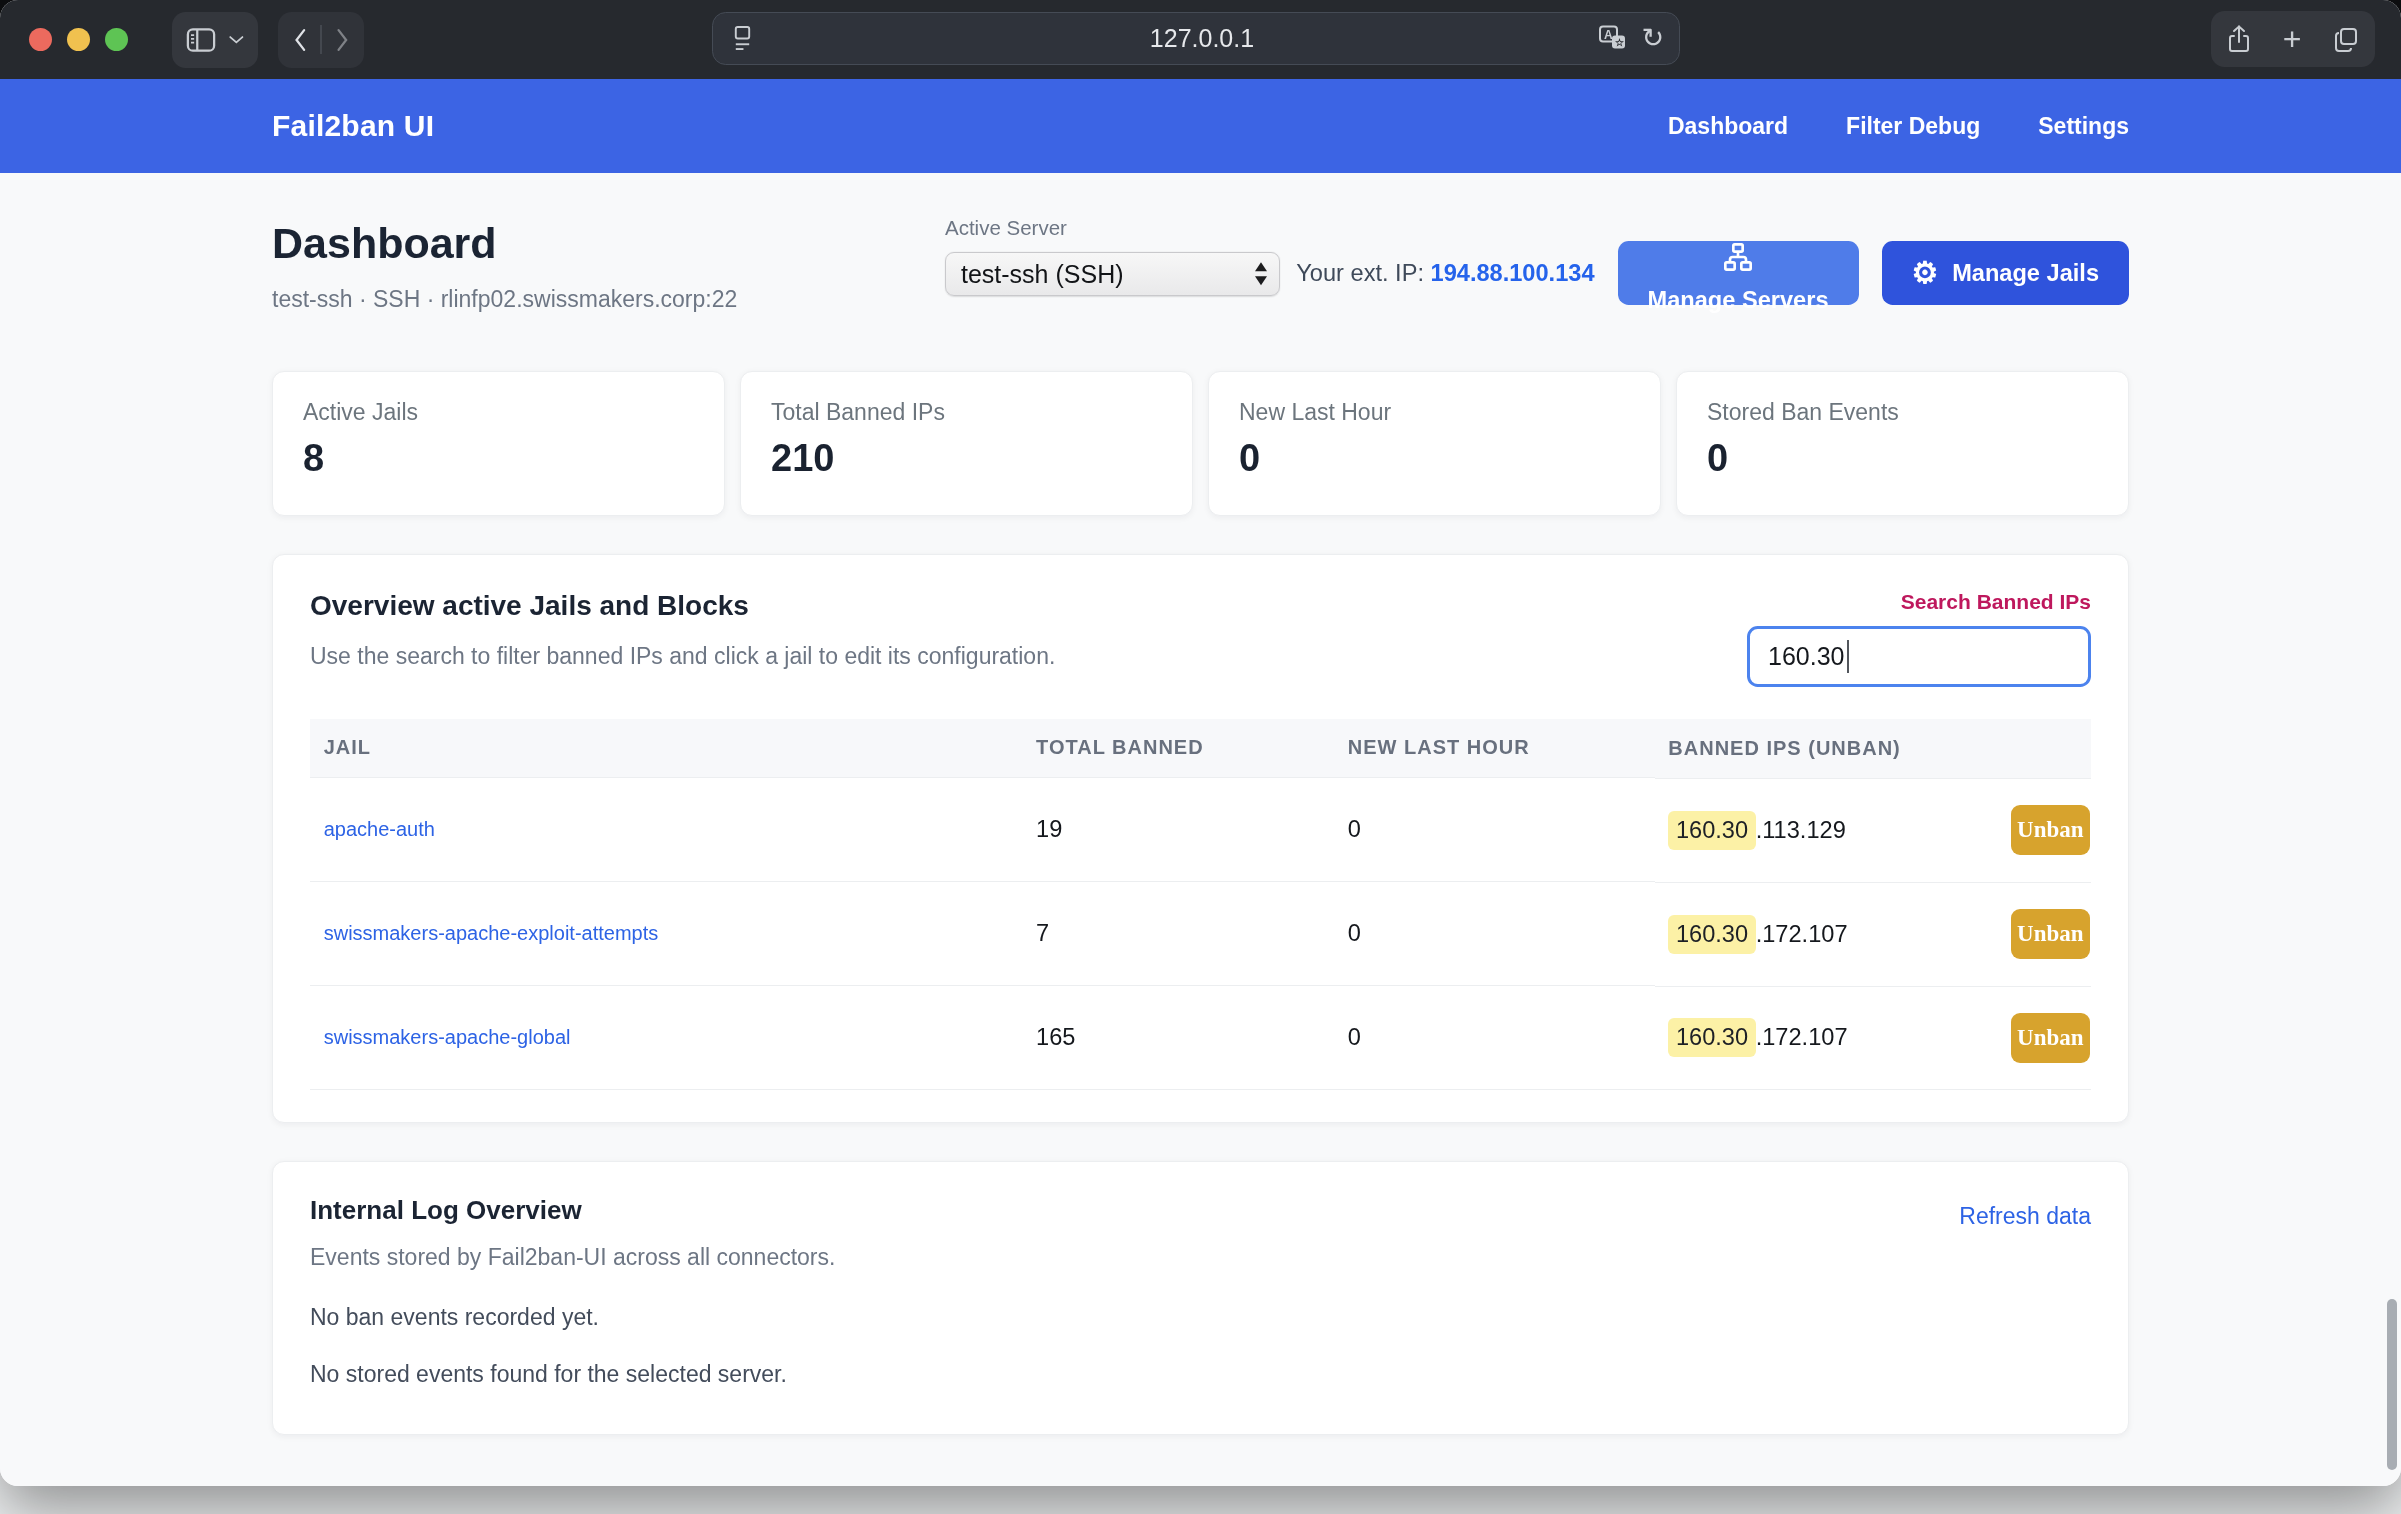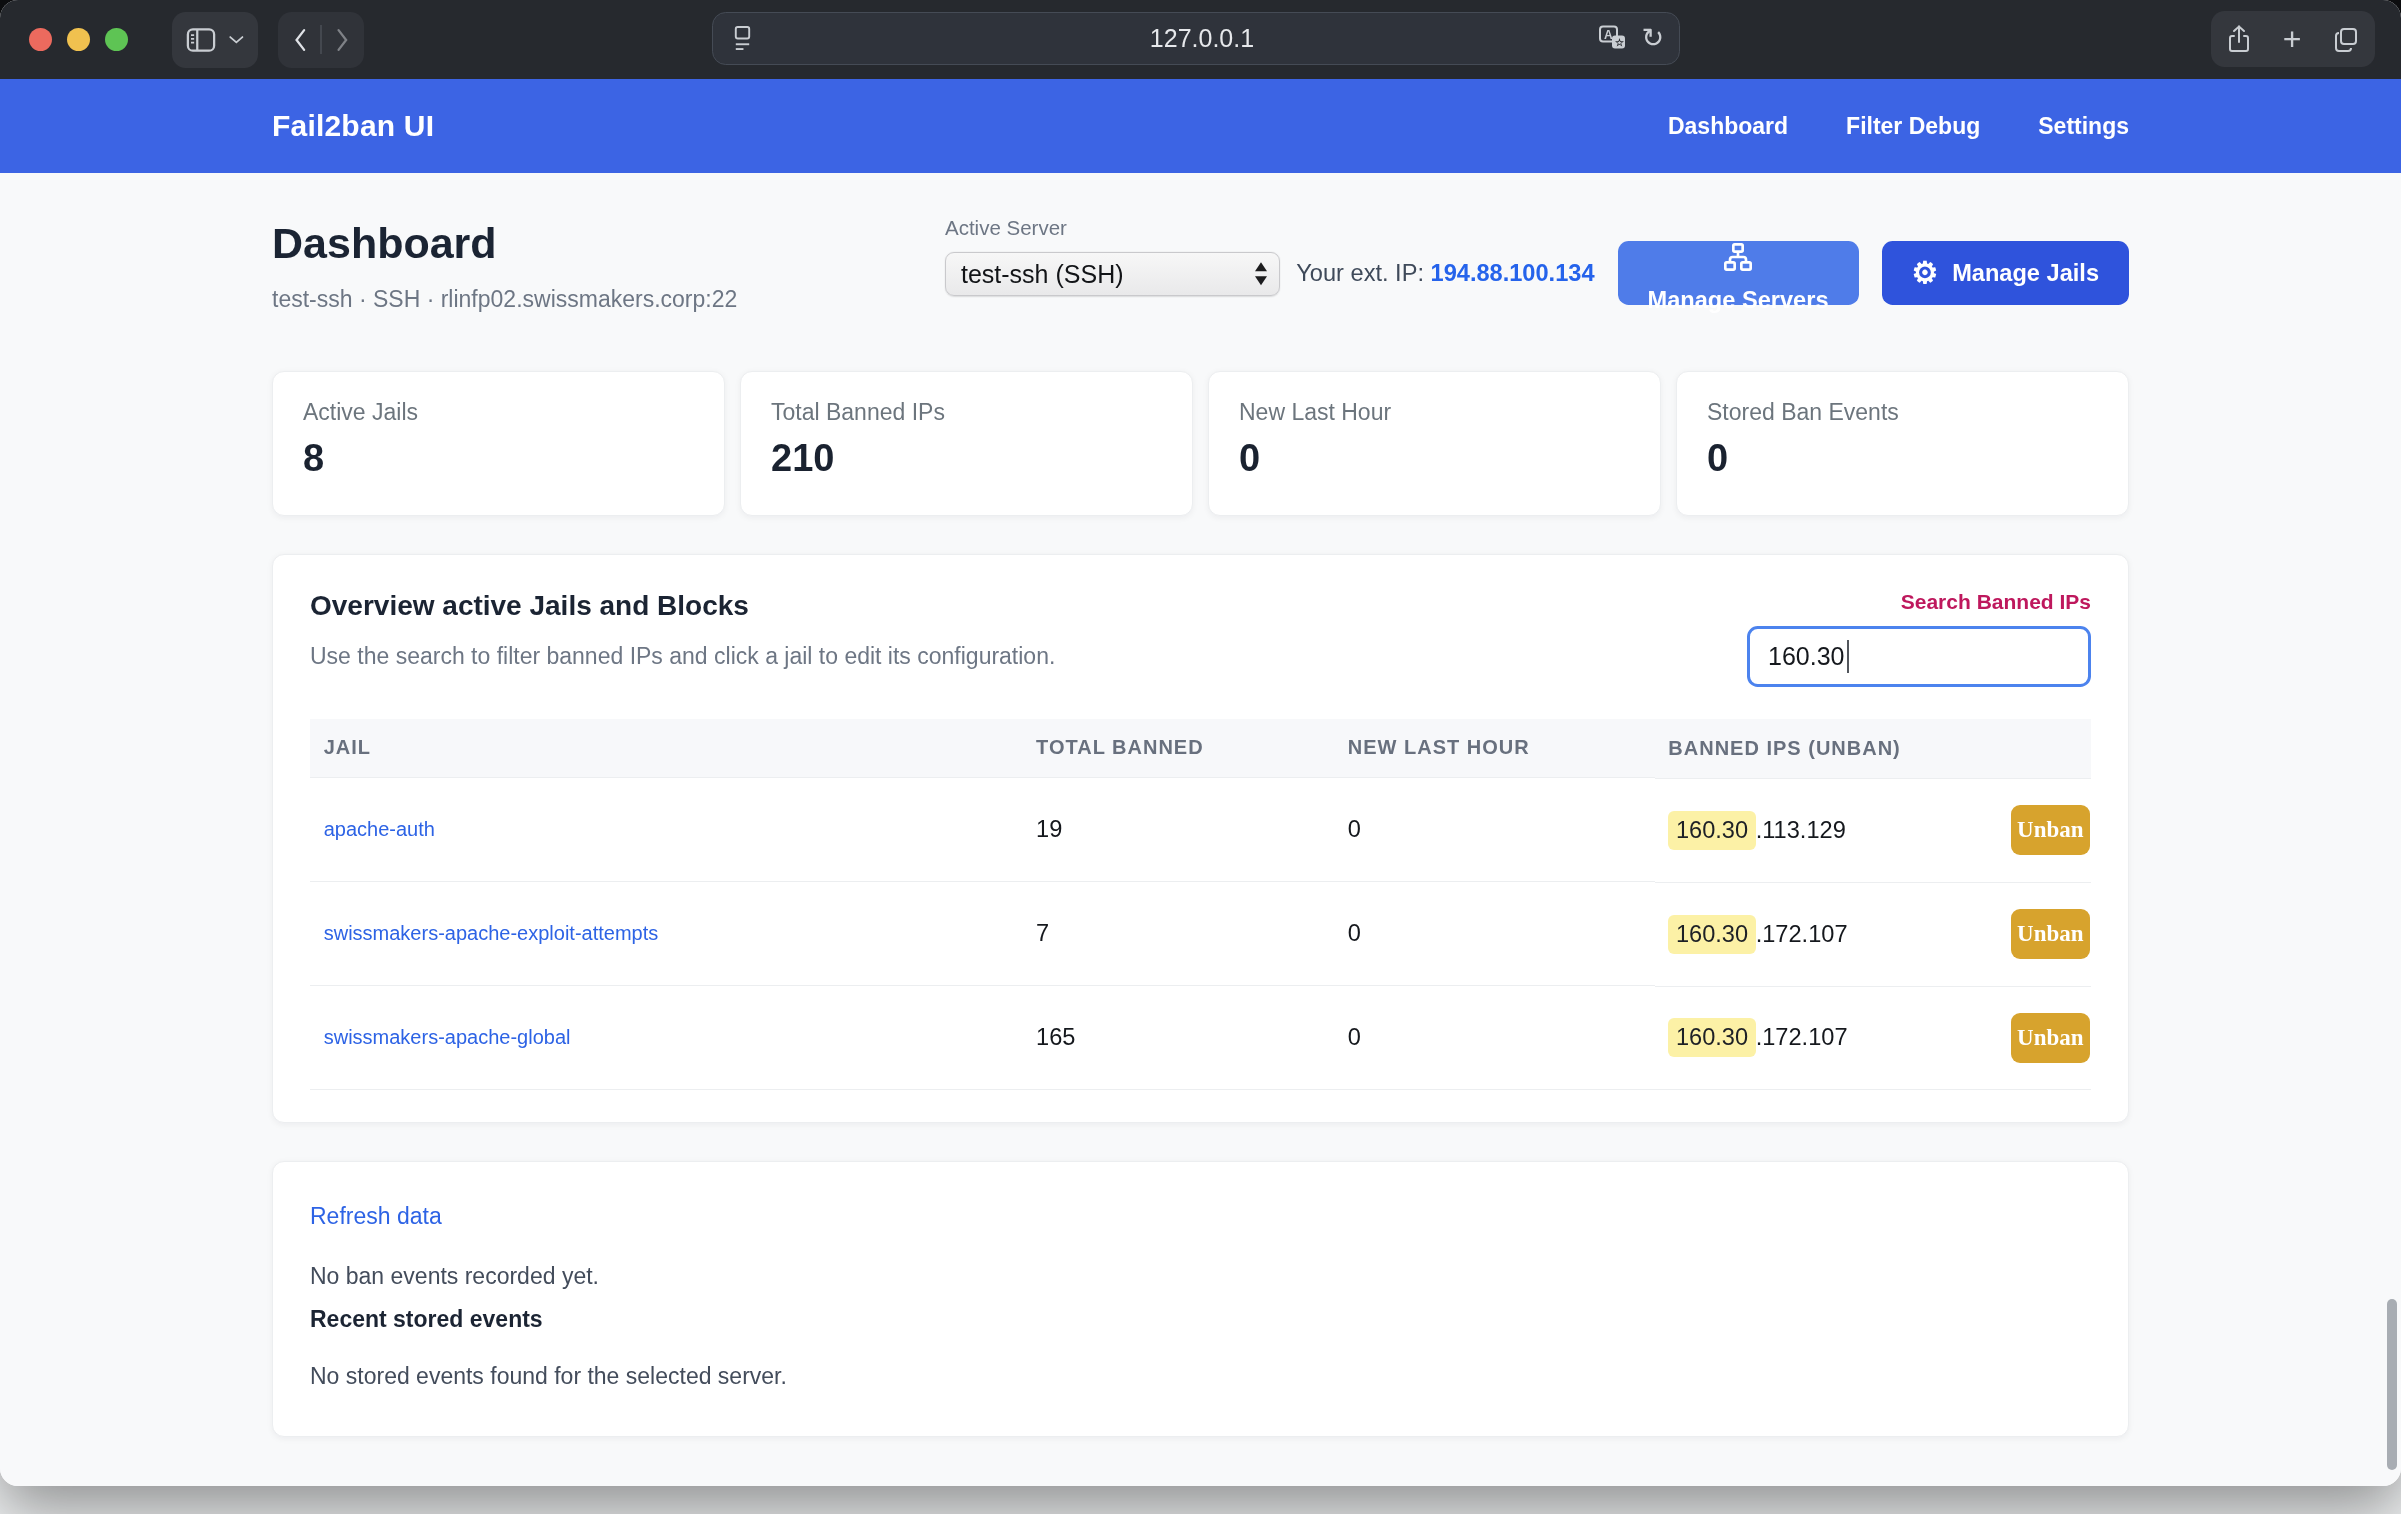"Internal Log Overview" div { html: none -> <div> <h3>Internal Log Overview</h3> <p>Events stored by Fail2ban-UI across all connectors.</p> </div> }
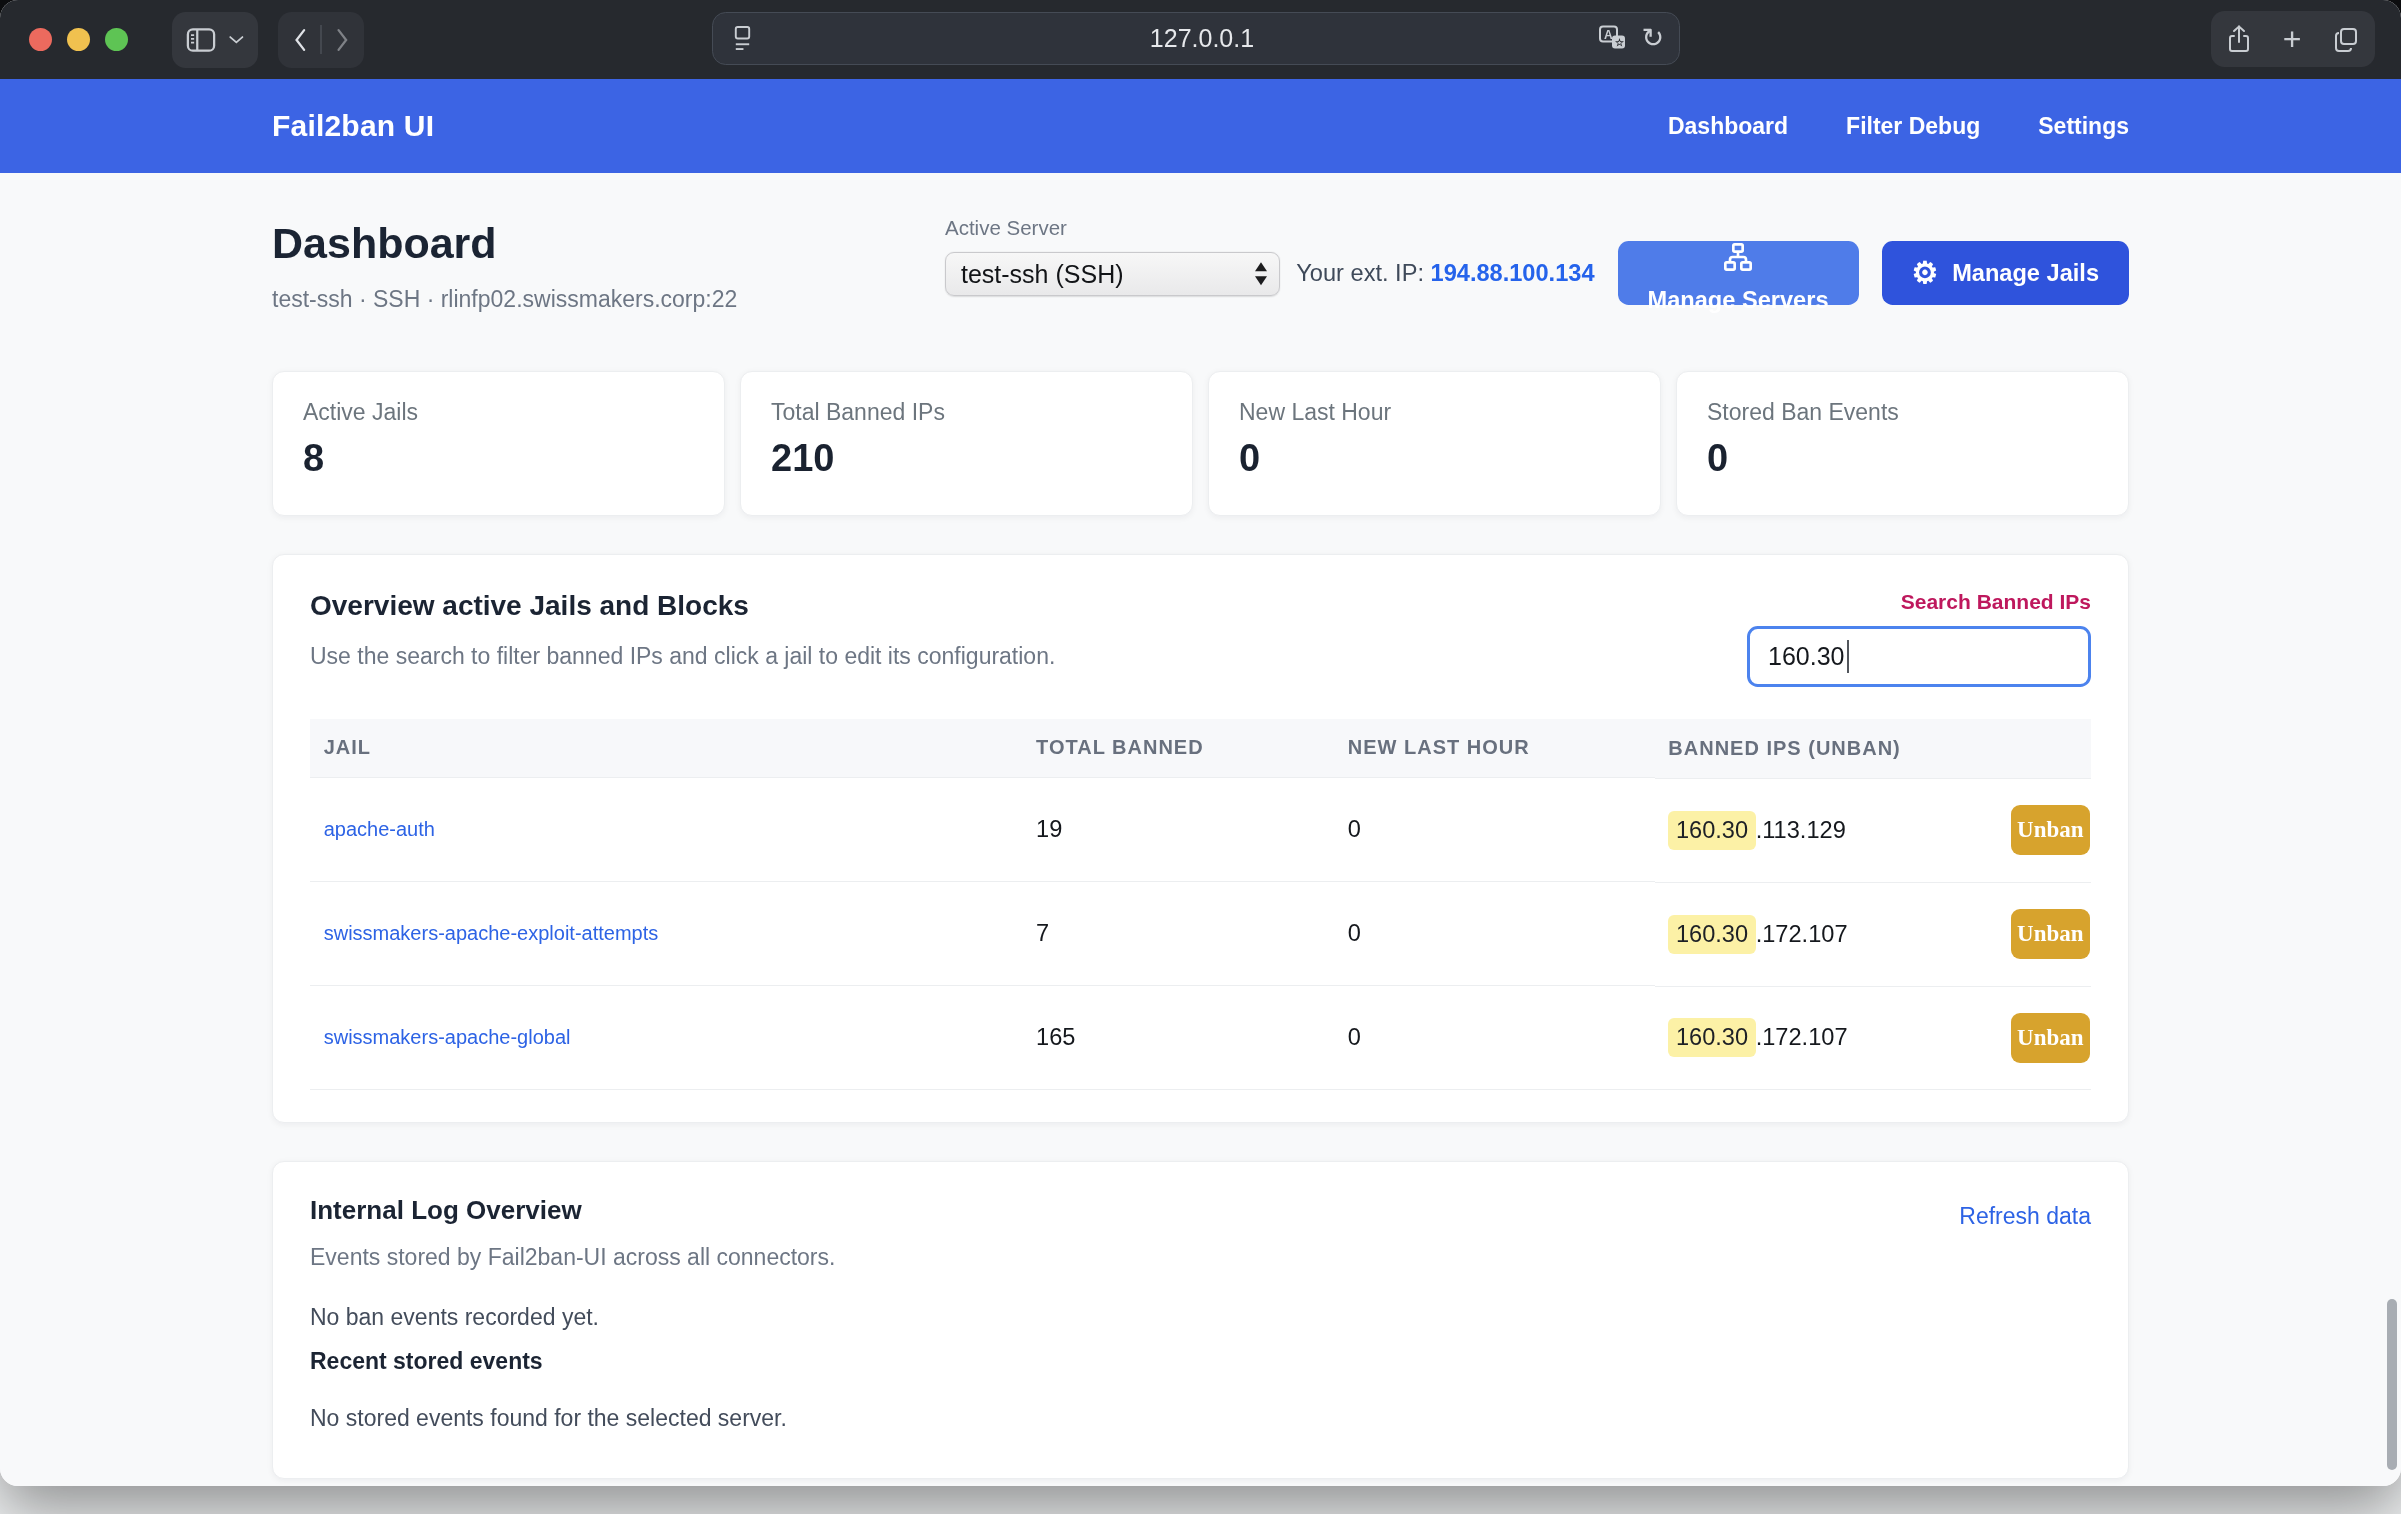"Recent stored events" h4.recent-title { html: <h4>Recent stored events</h4> -> none }
